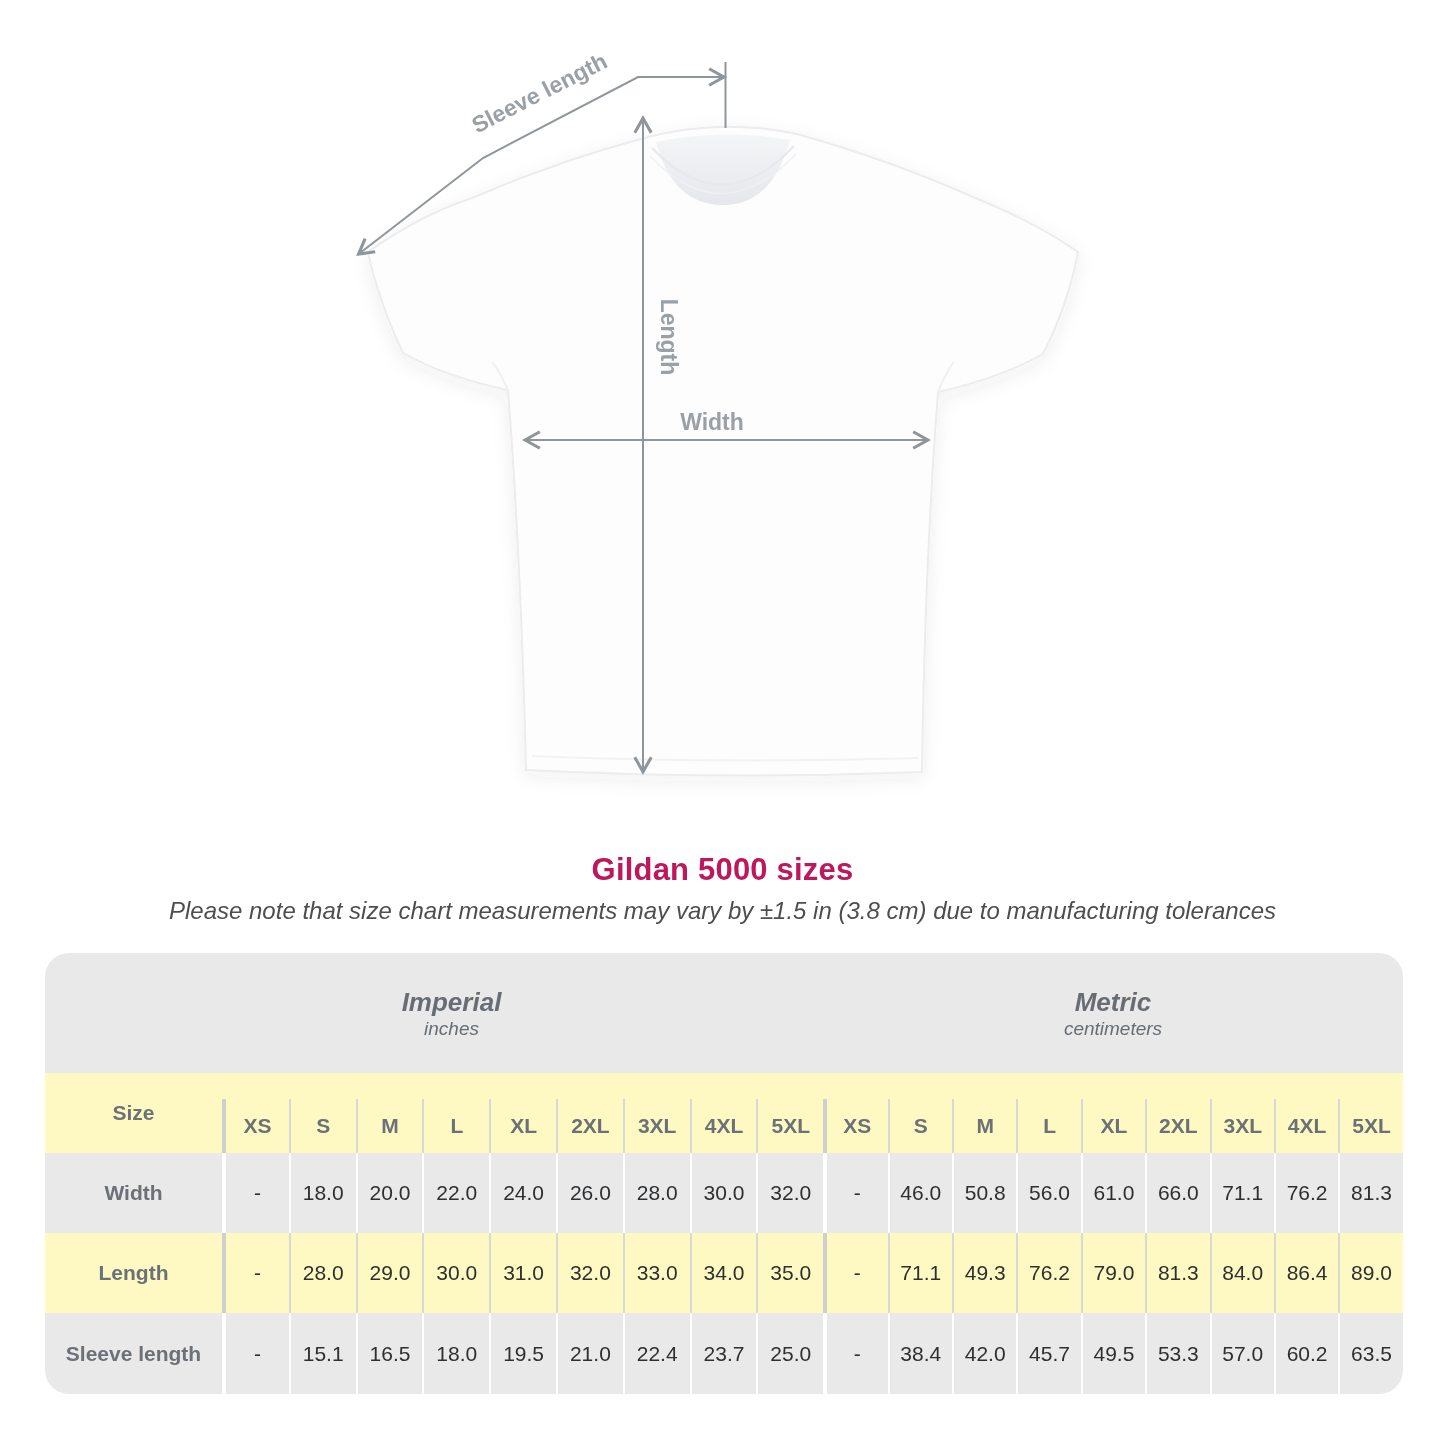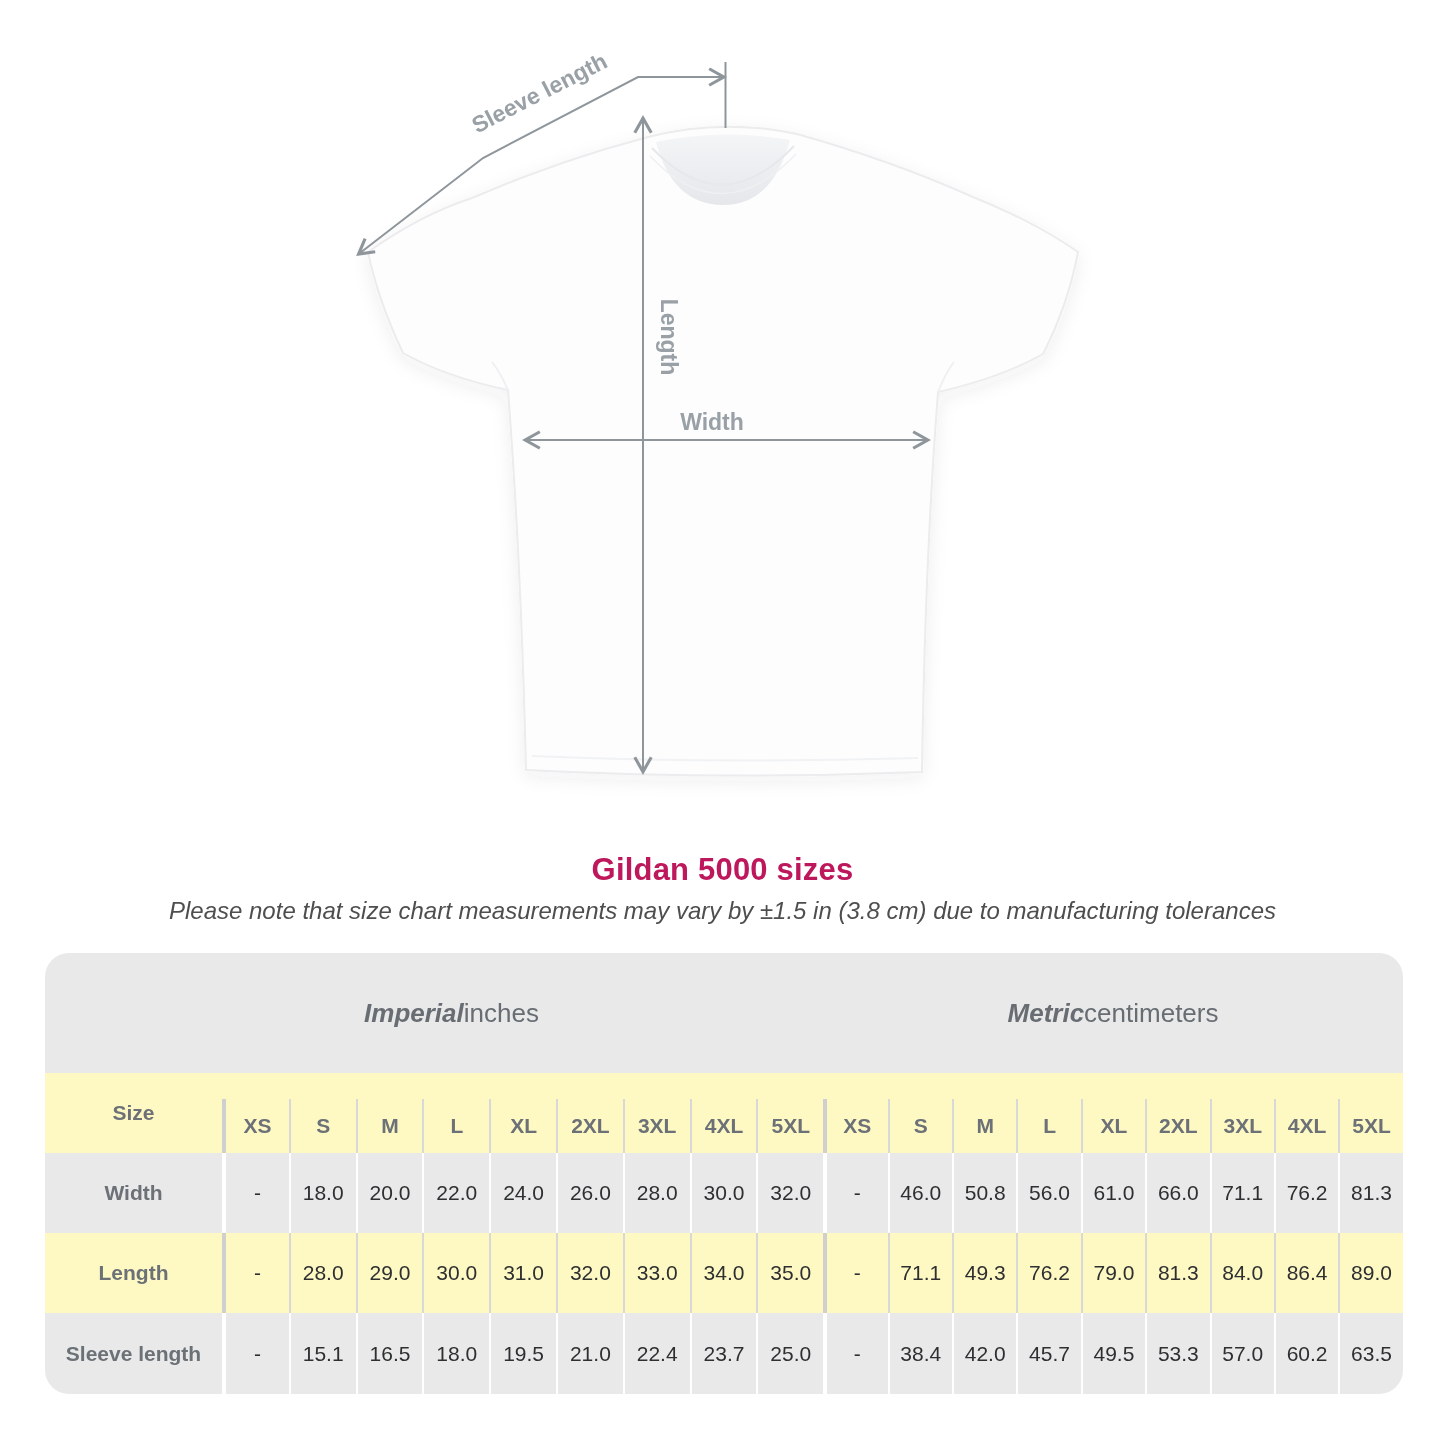"Imperial" .unit-half { flex-direction: row -> column }
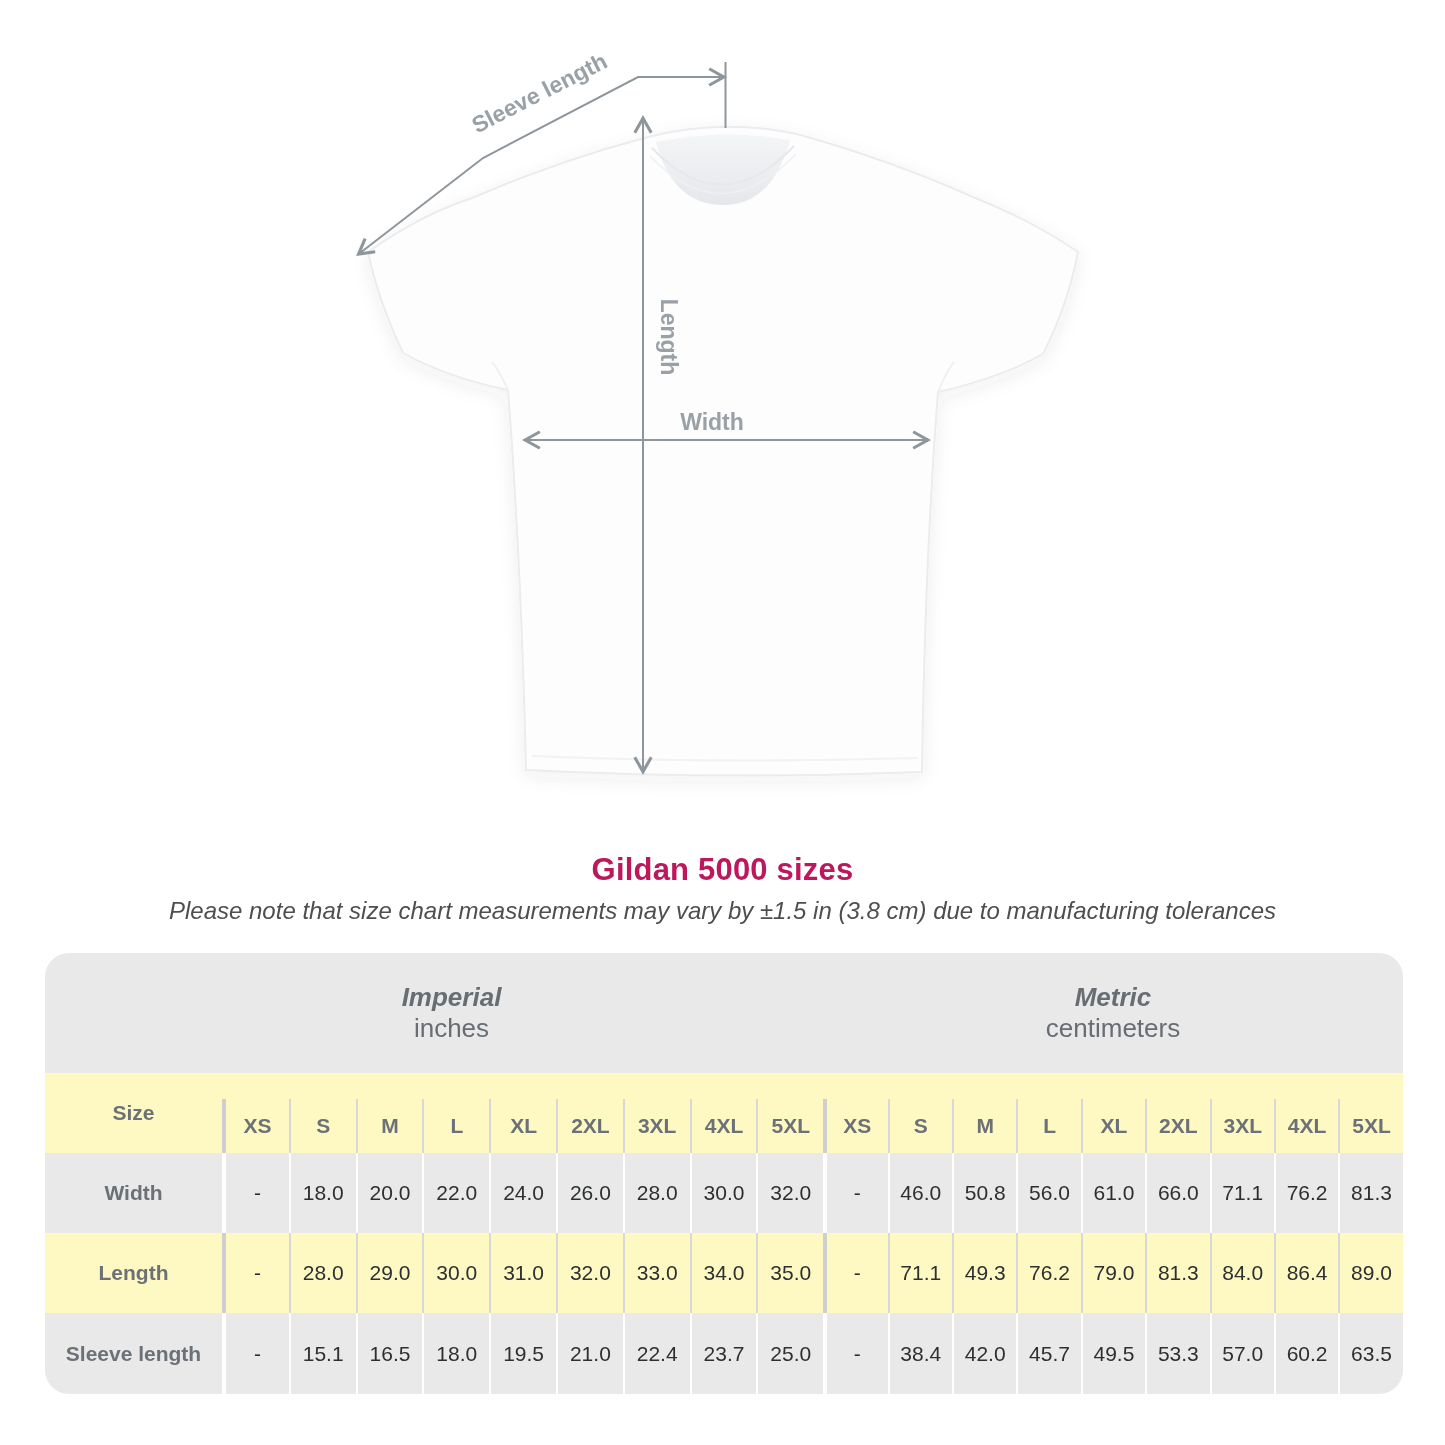"inches" .unit-sub { font-size: 26px -> 19px; font-style: none -> italic }
